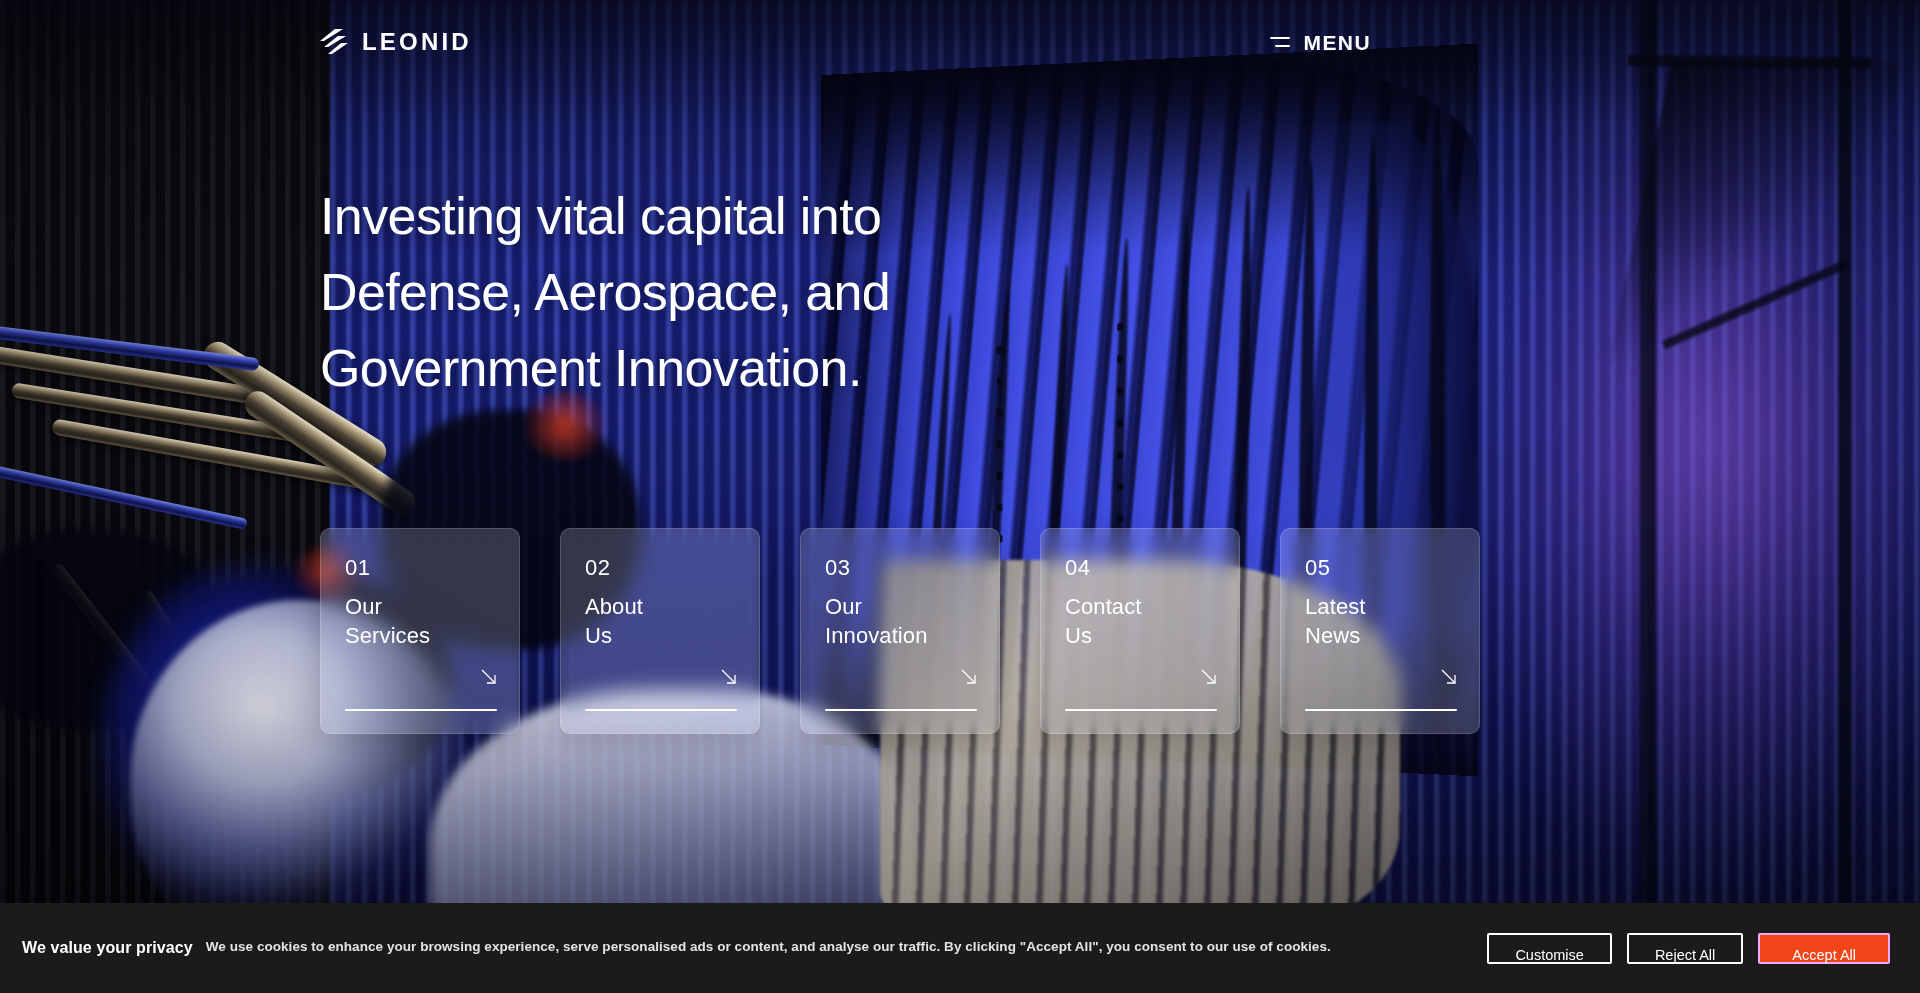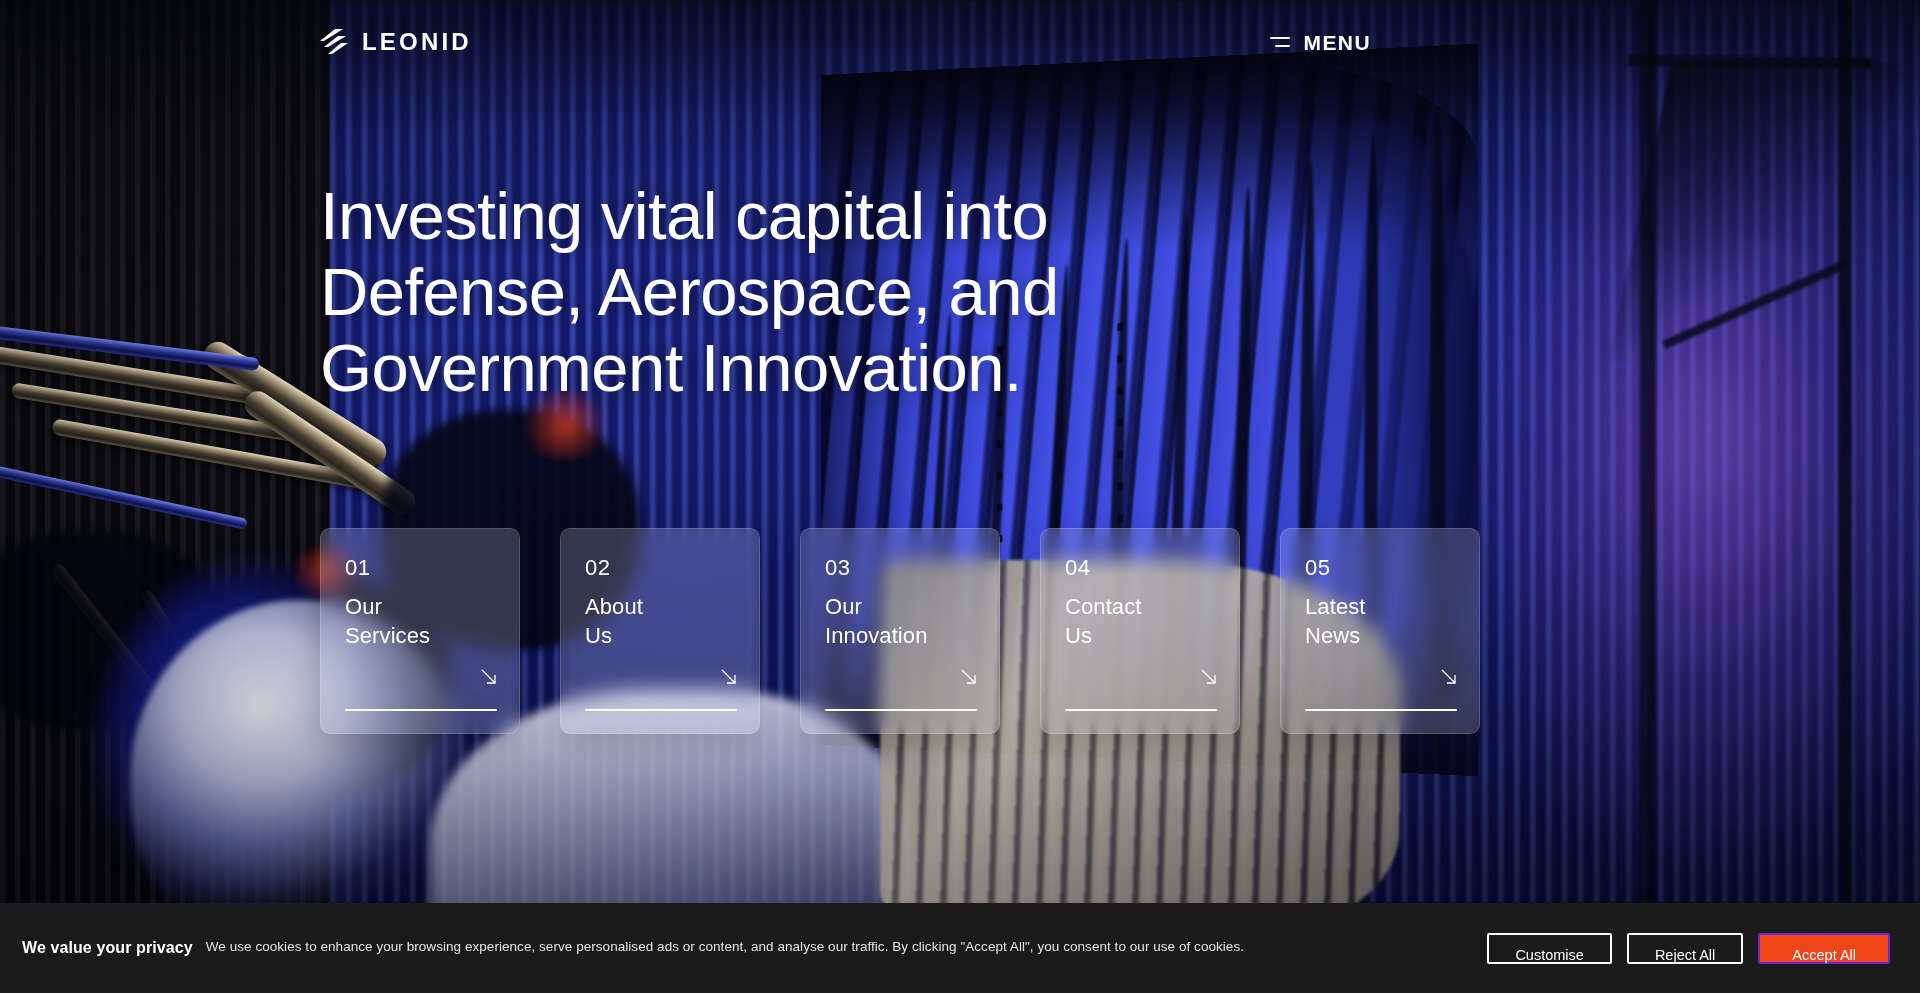"Investing vital capital into" .headline { font-size: 67px -> 52px }
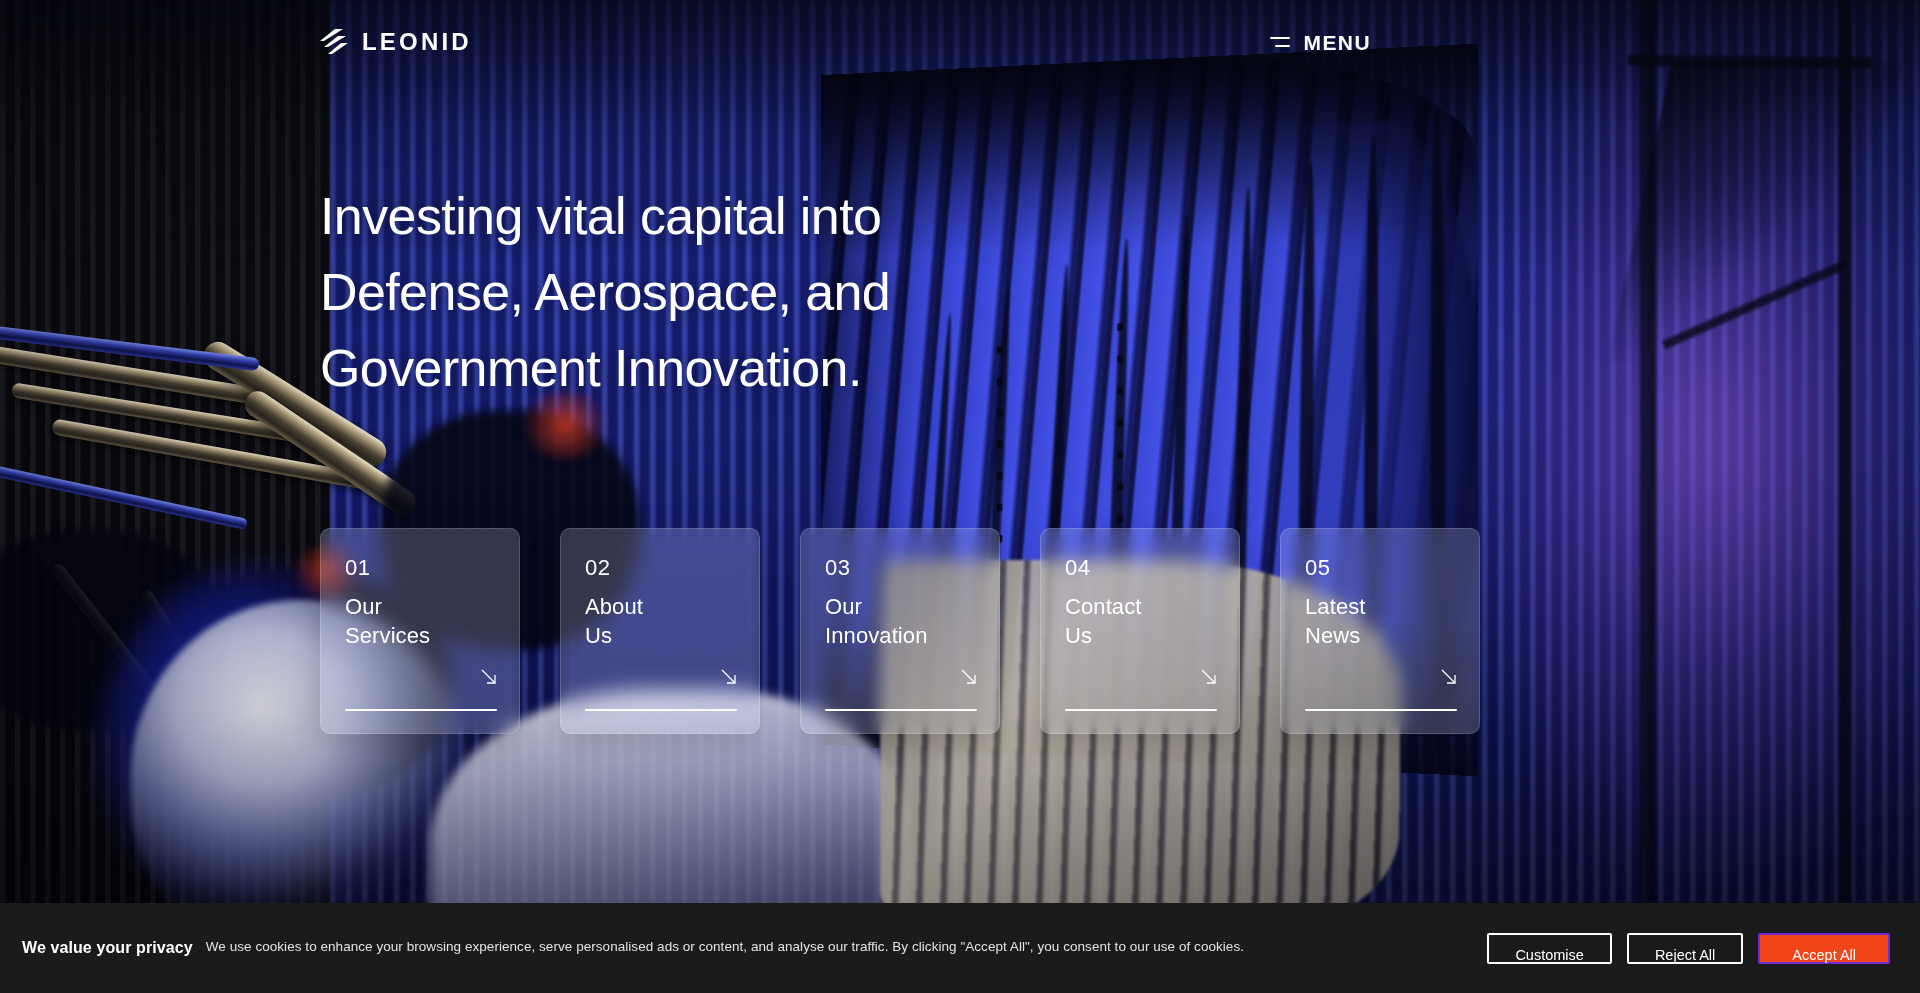"We use cookies to enhance" .cookie-text { font-weight: 400 -> 700 }
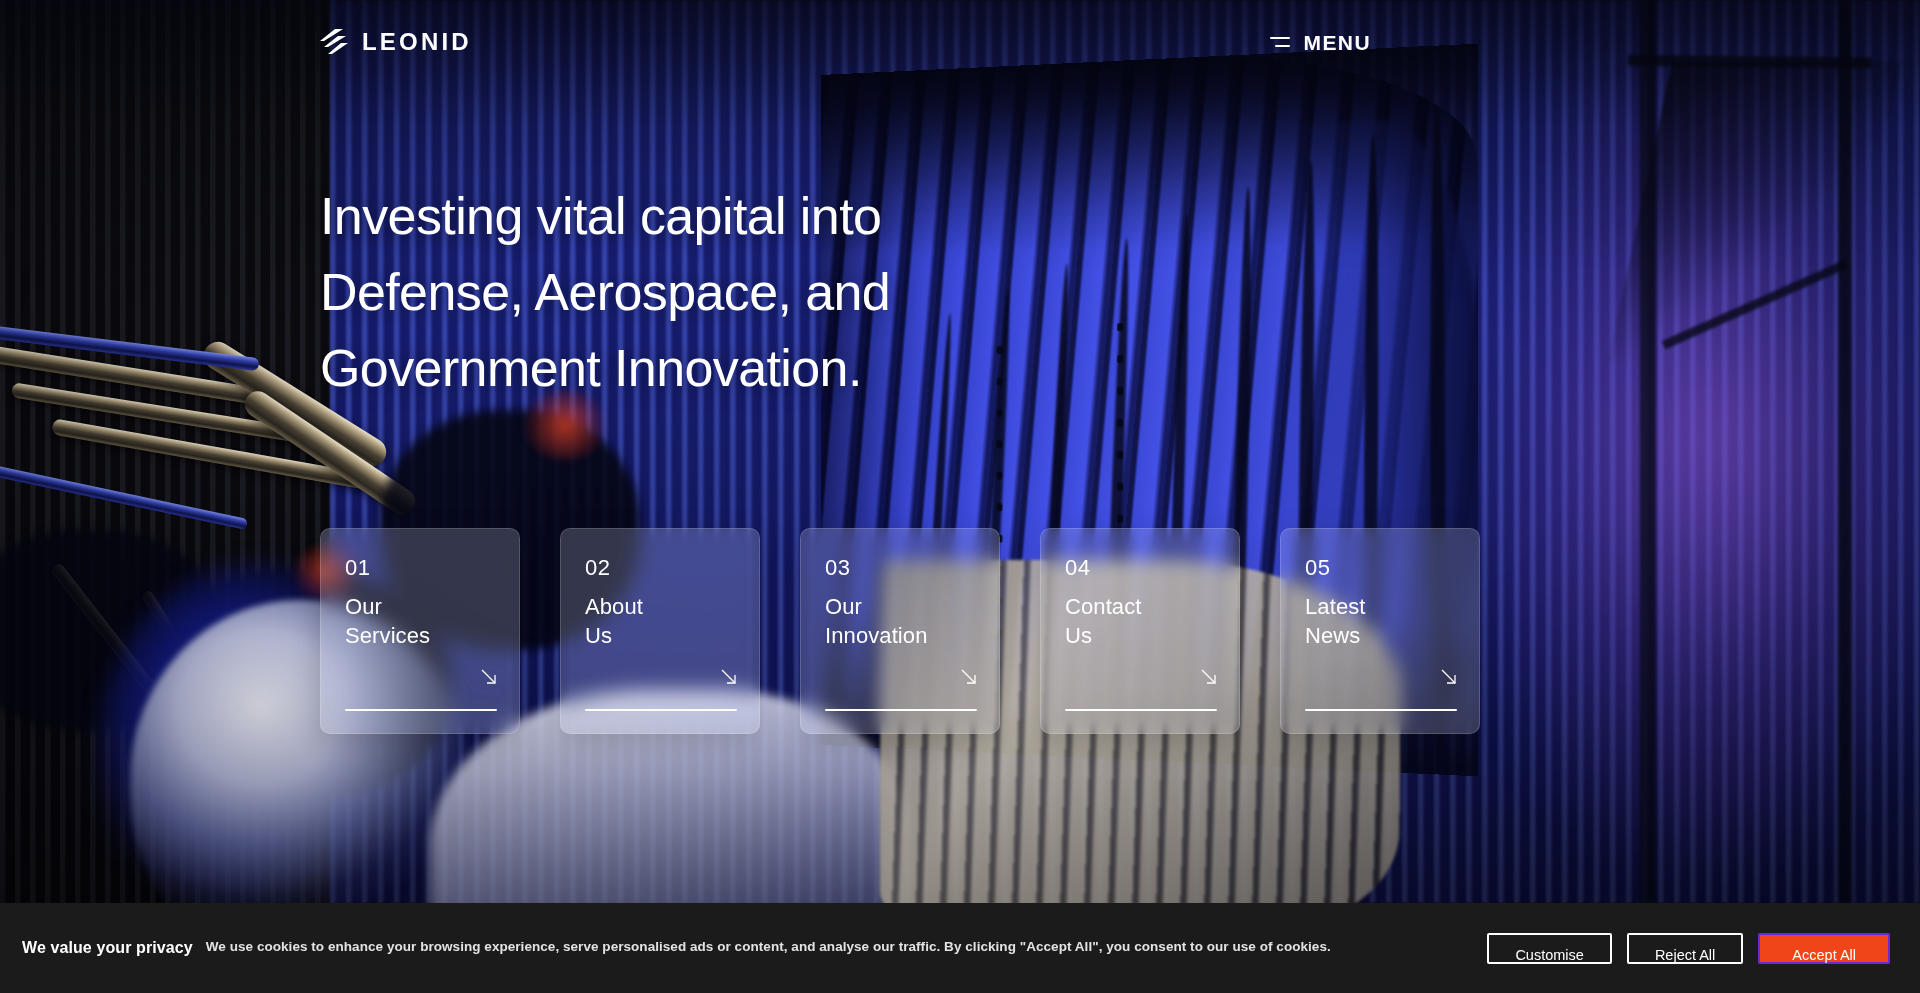"Accept All" .btn-accept { border: 2px solid #6d28d9 -> 2px solid #f0abfc }
